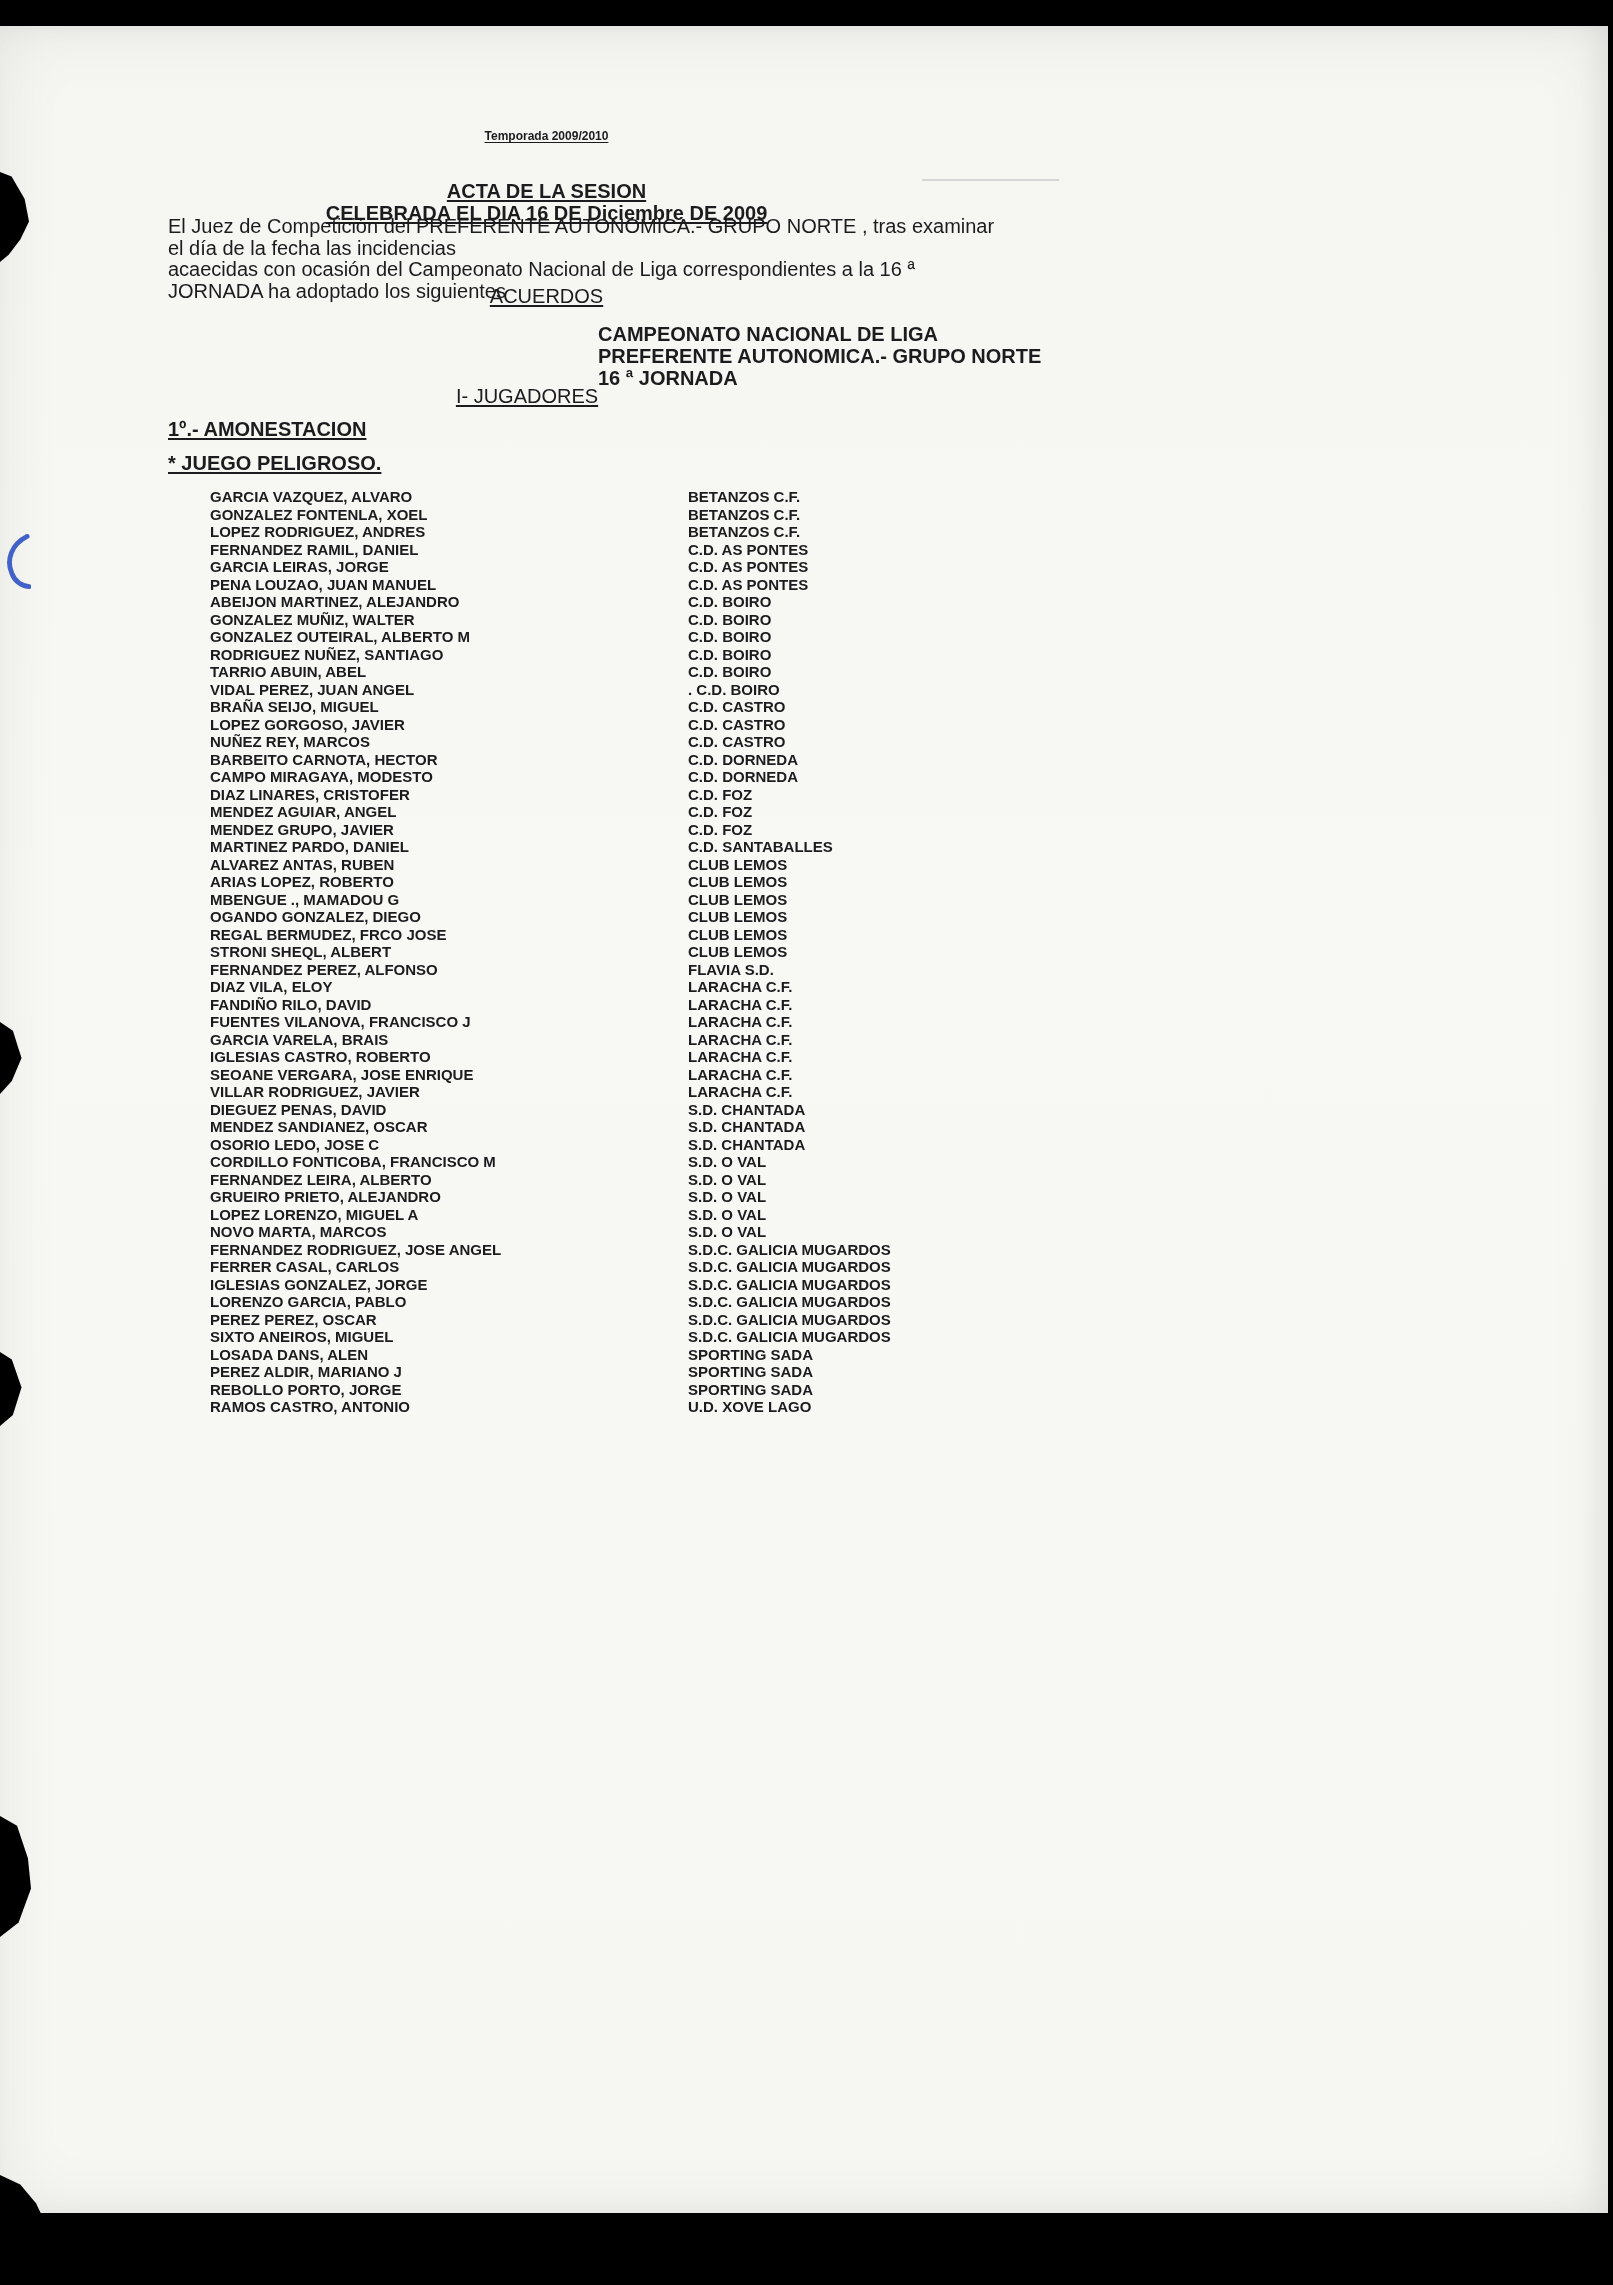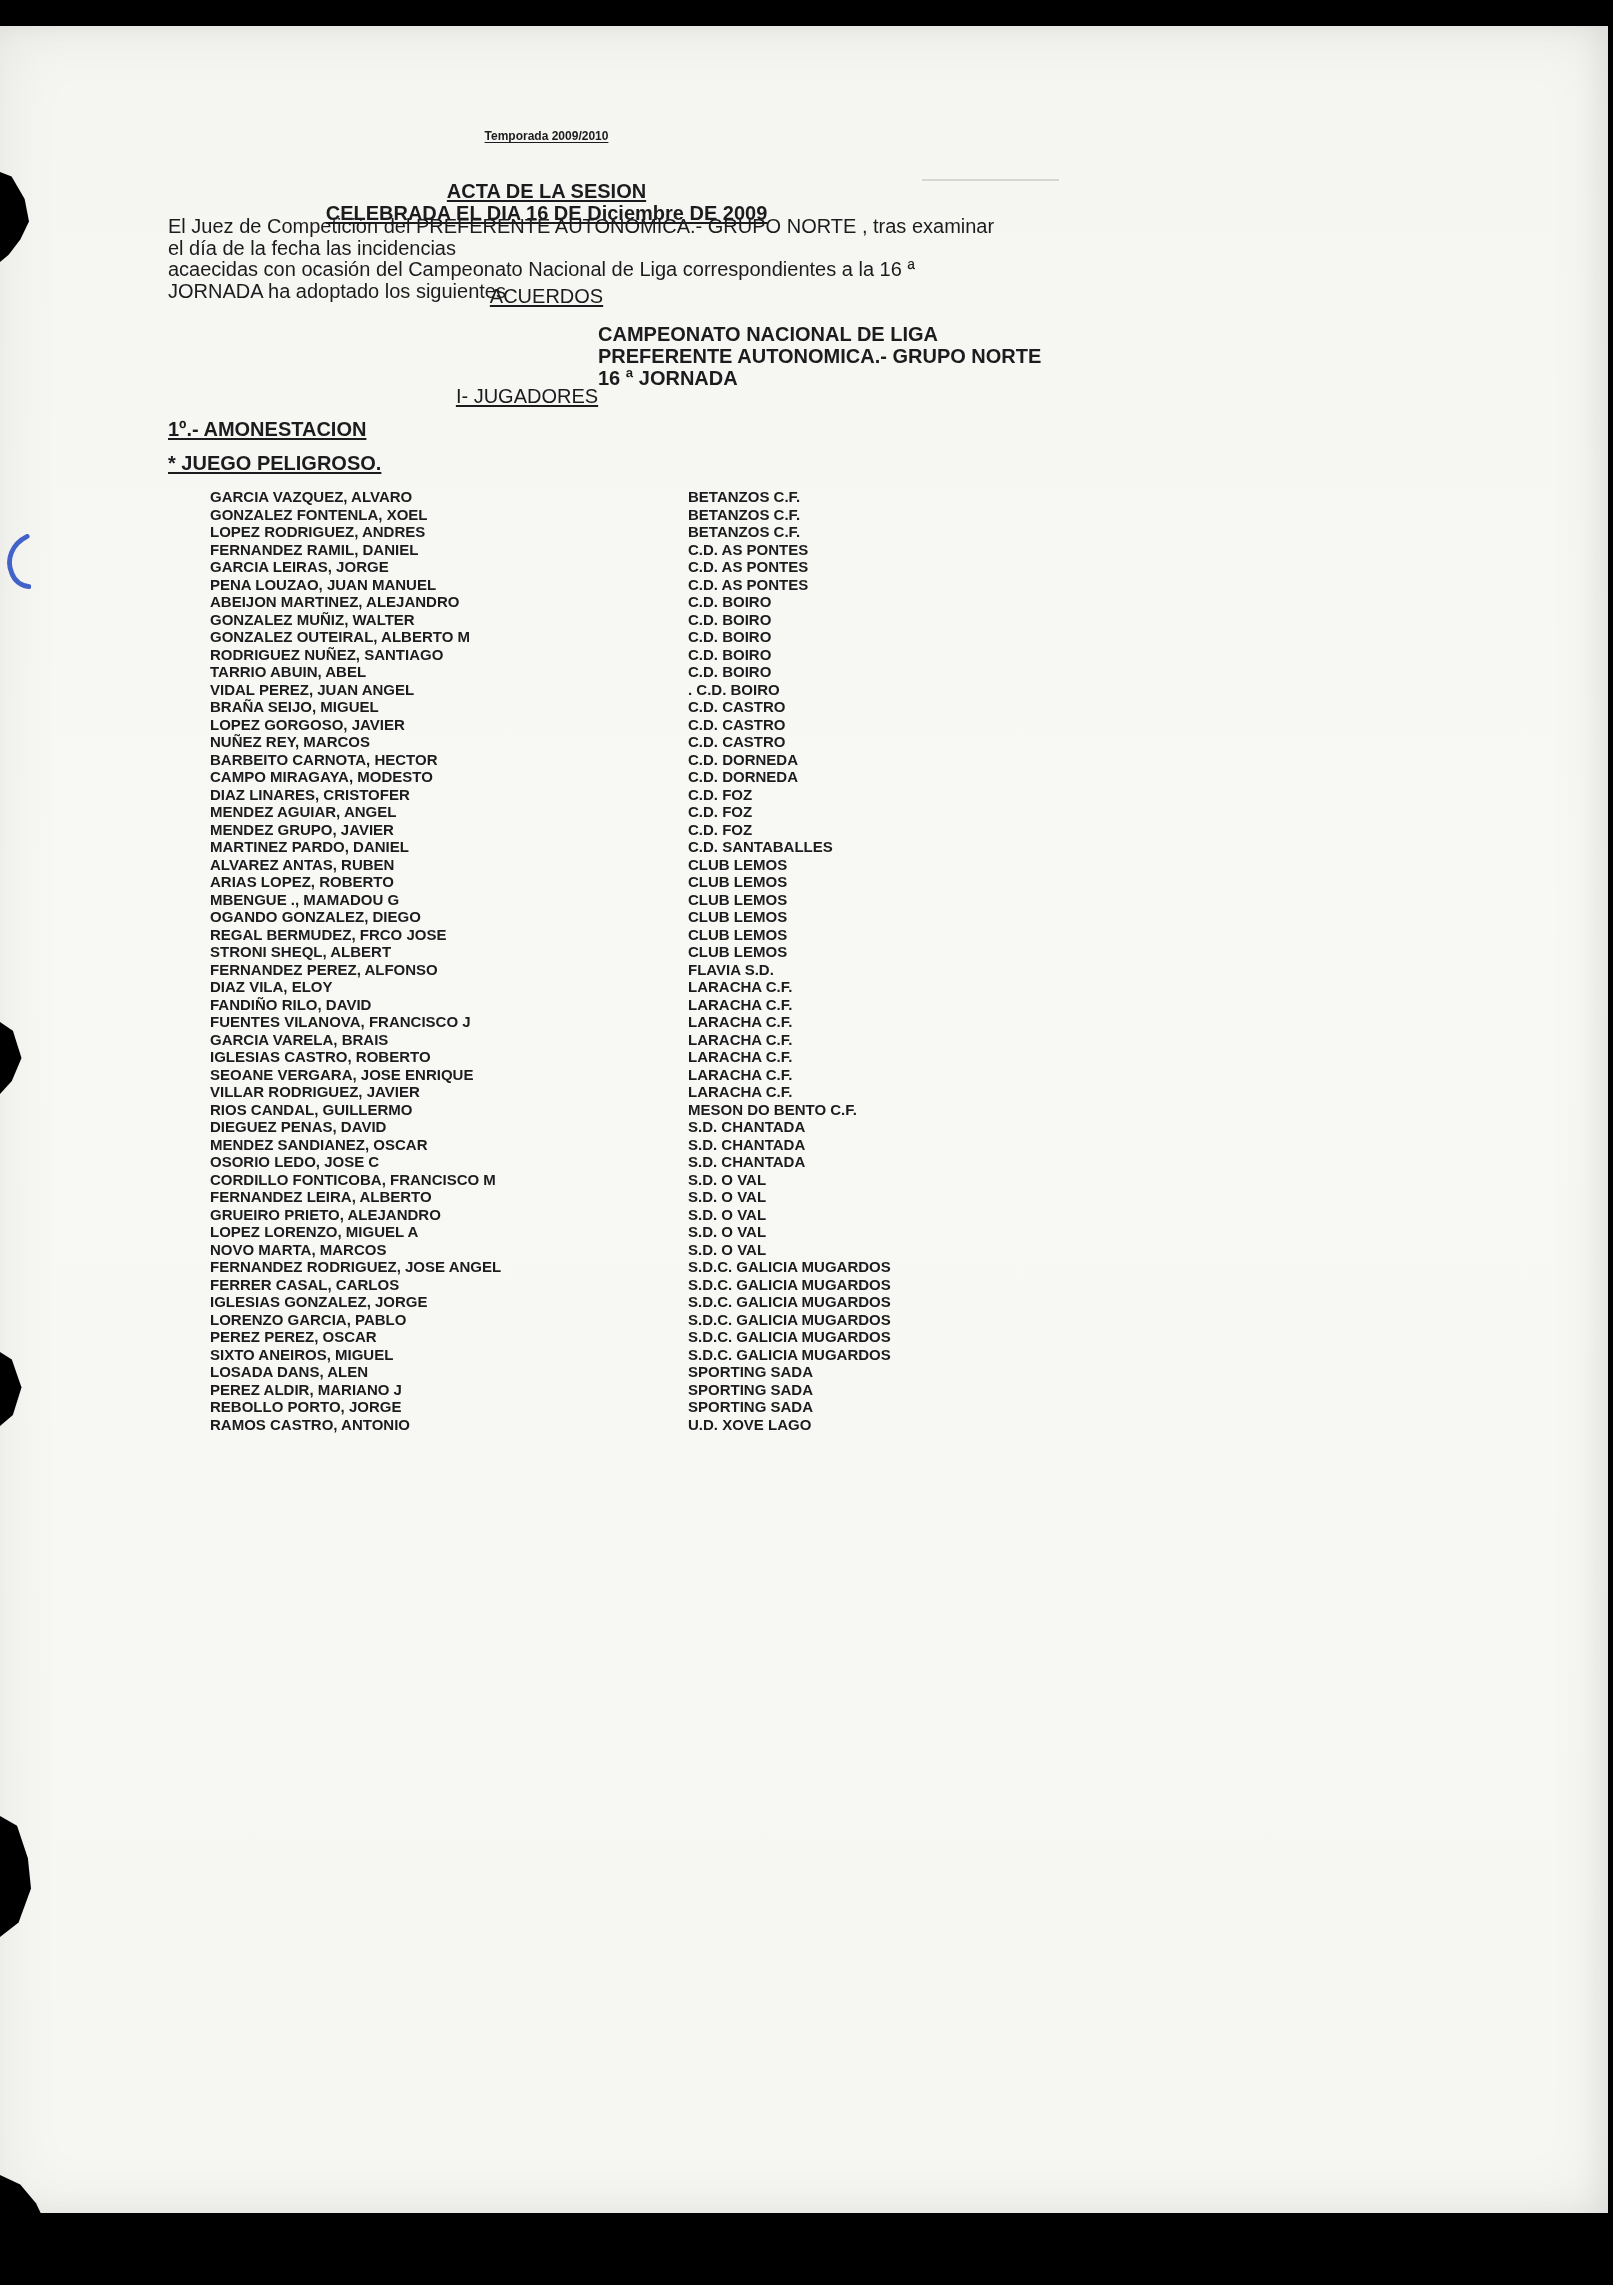"RIOS CANDAL, GUILLERMO" div.prow { html: <div> <span>RIOS CANDAL, GUILLERMO</span> <span>MESON DO BENTO C.F.</span> </div> -> none }
